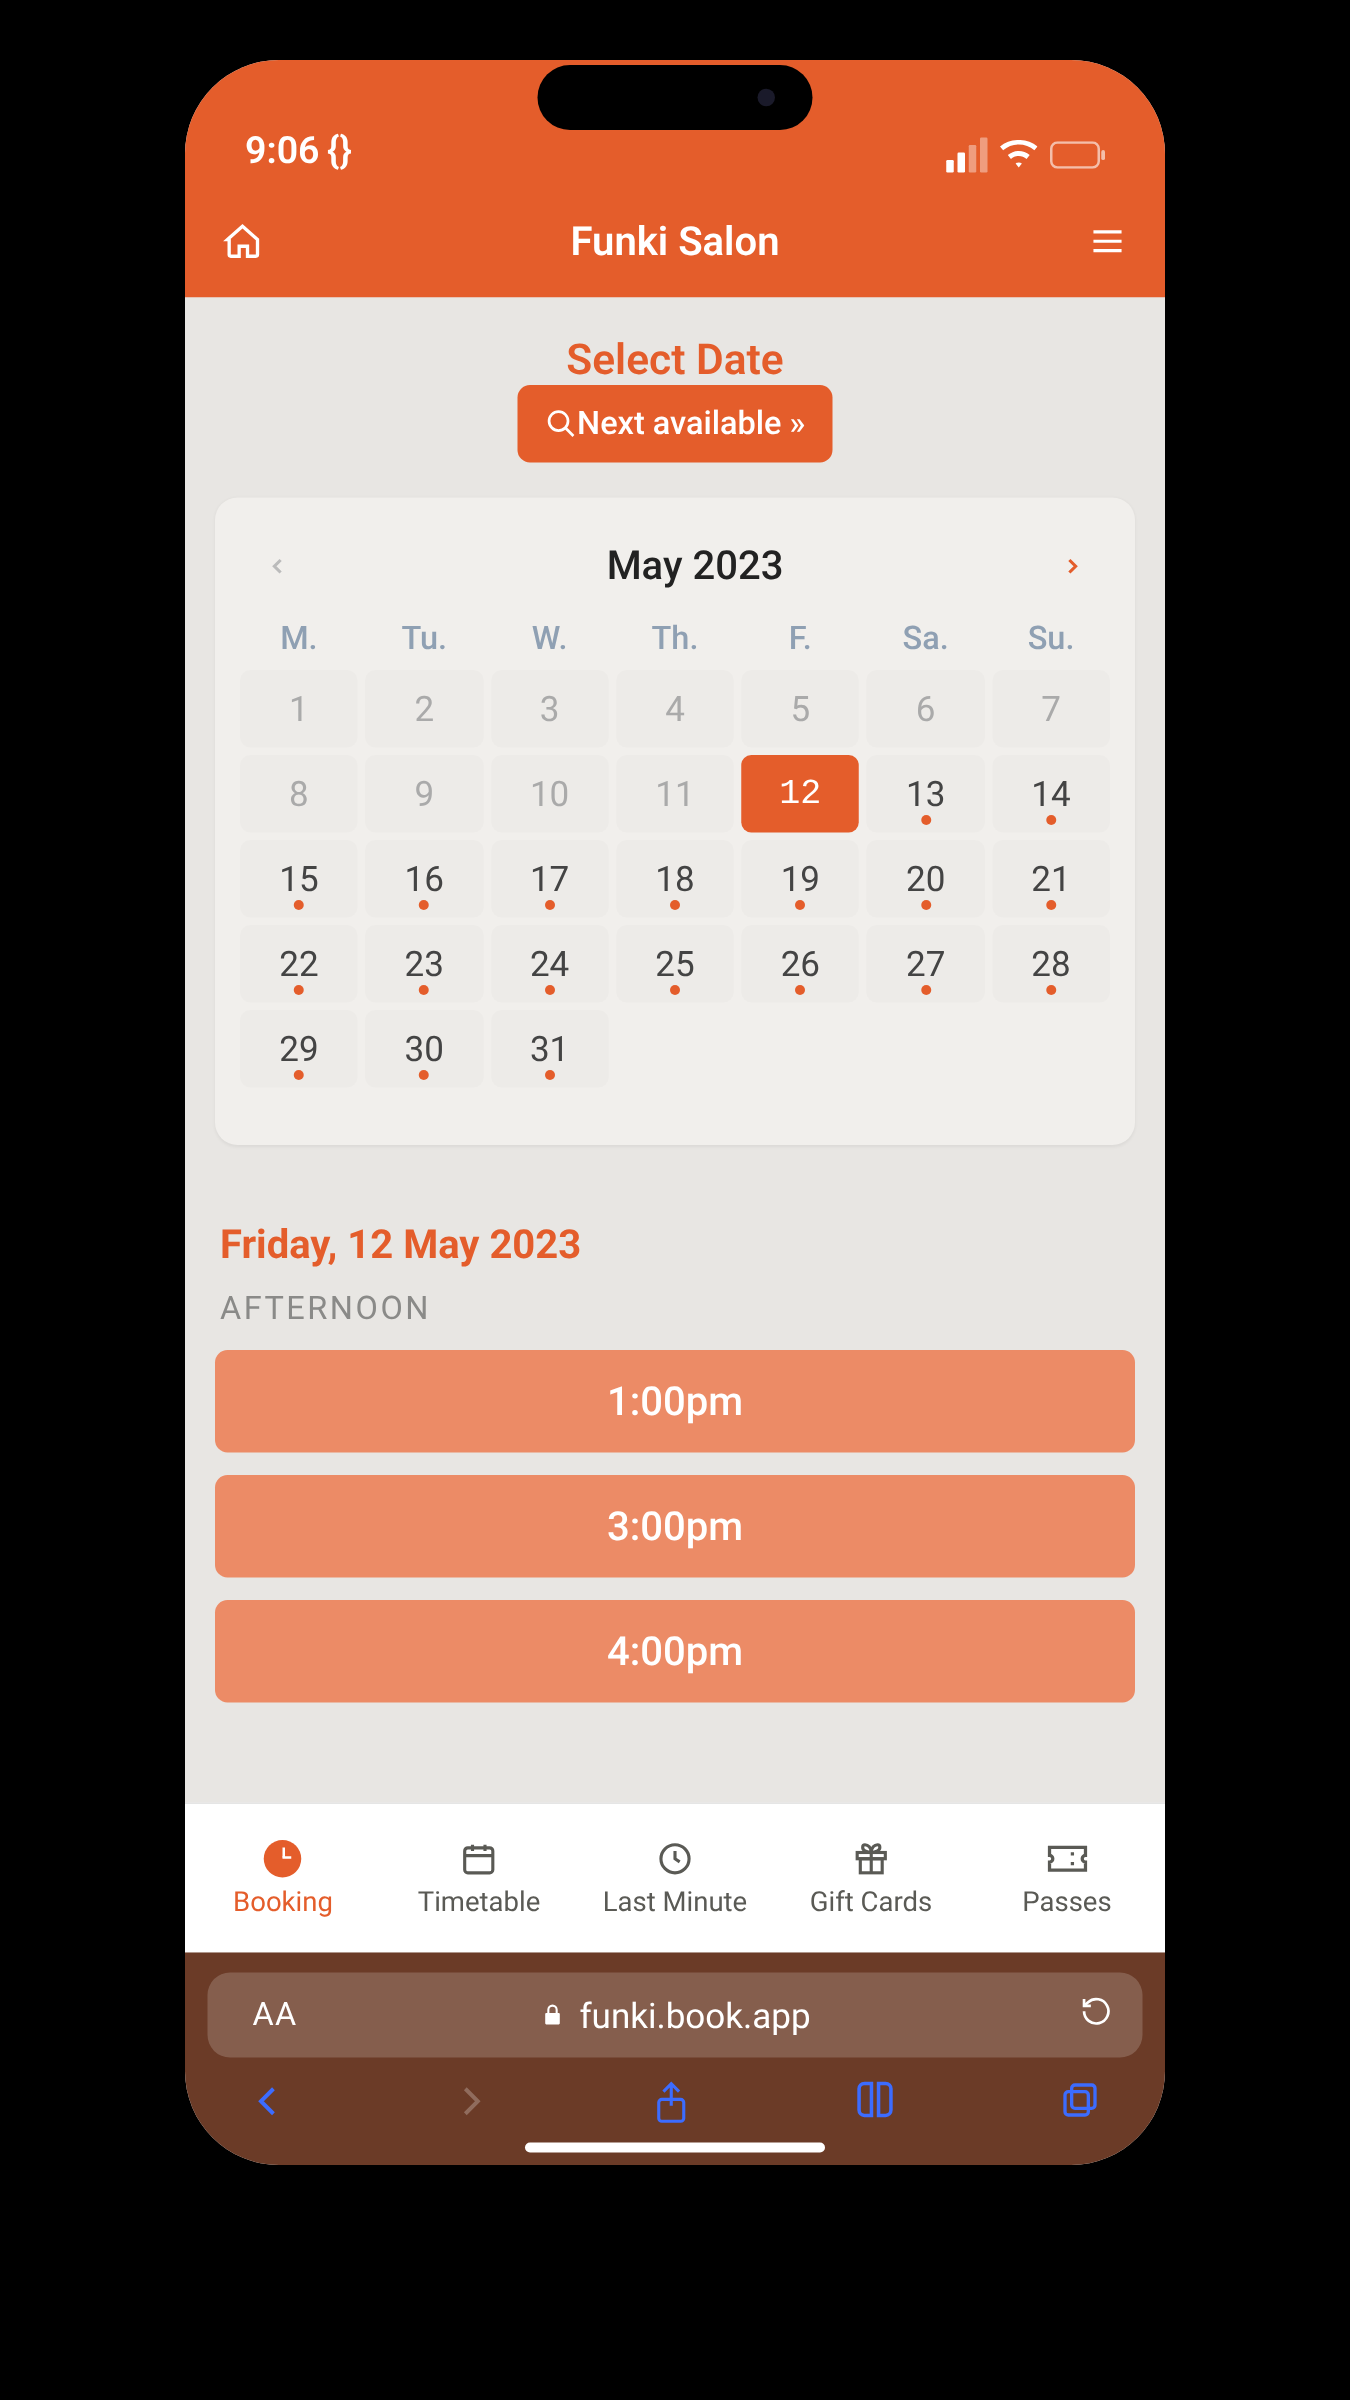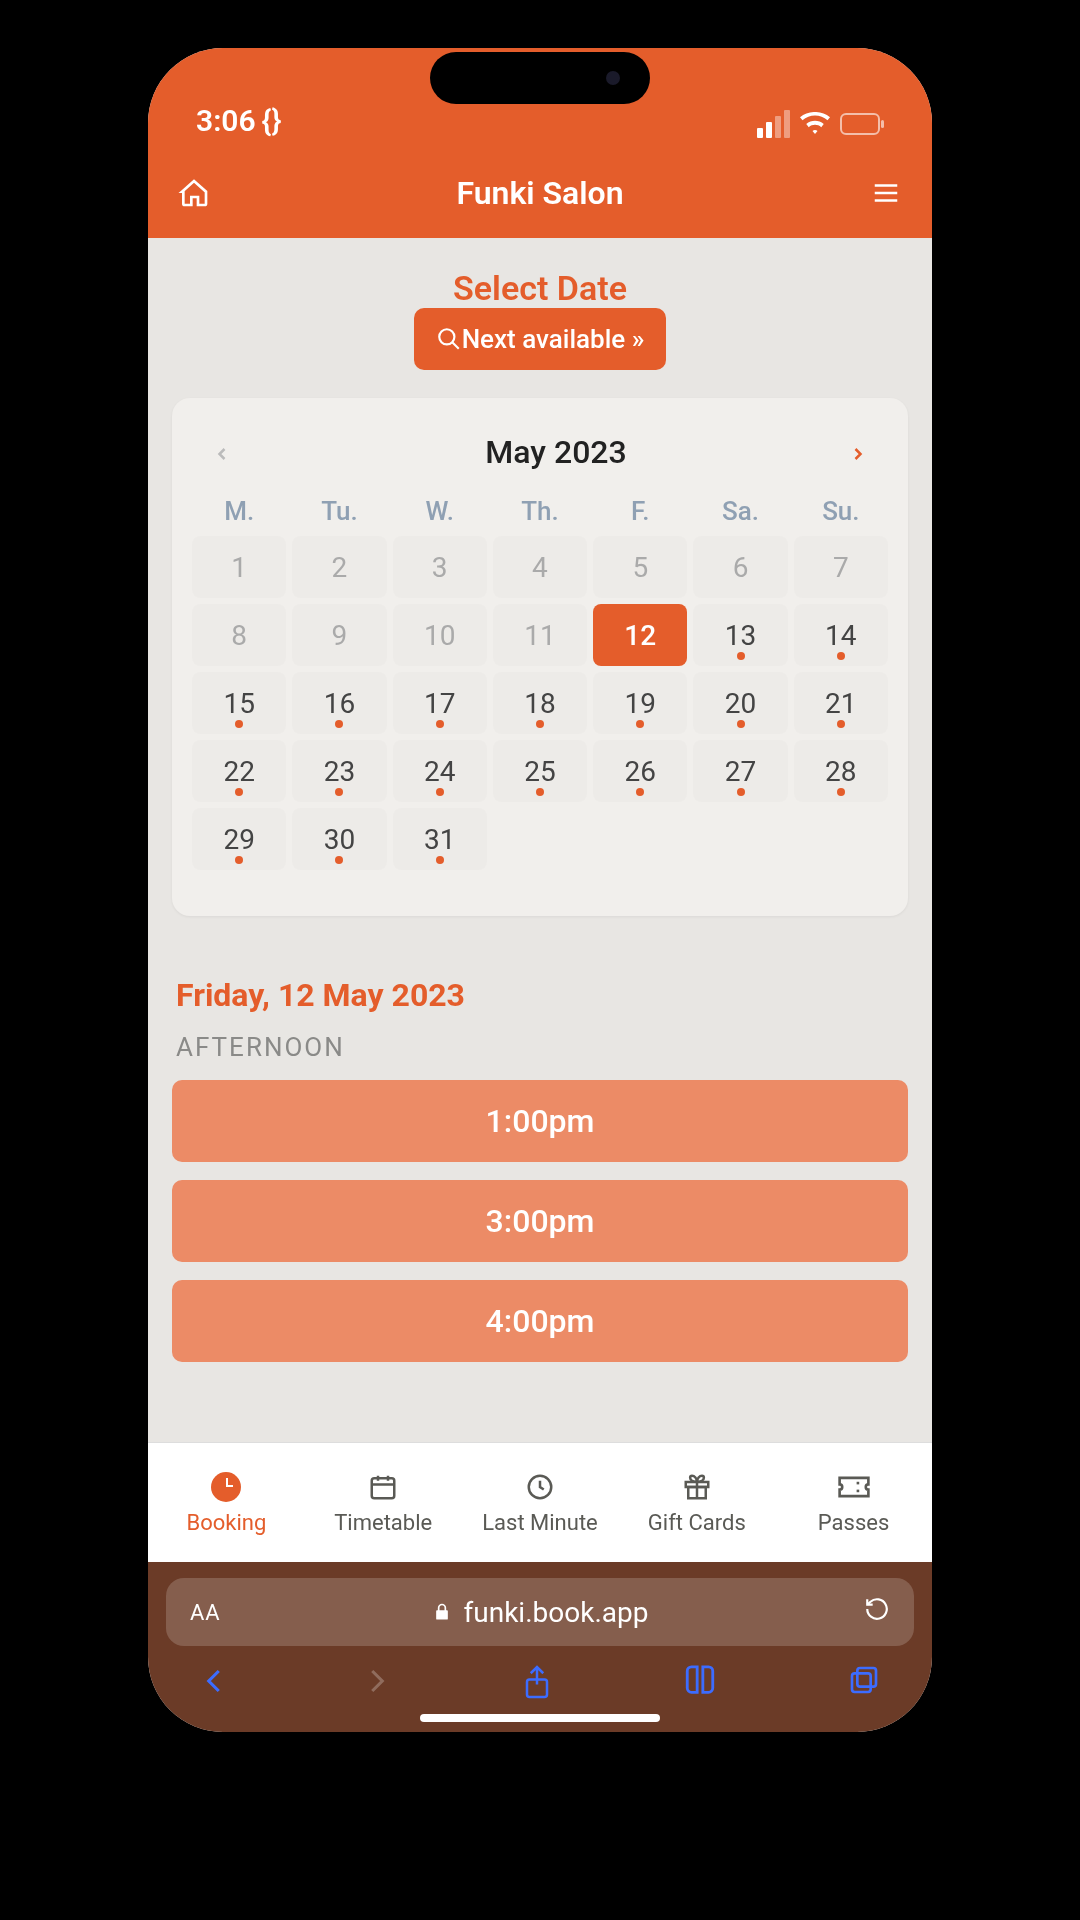"3:06" span { text: 3:06 -> 9:06 }
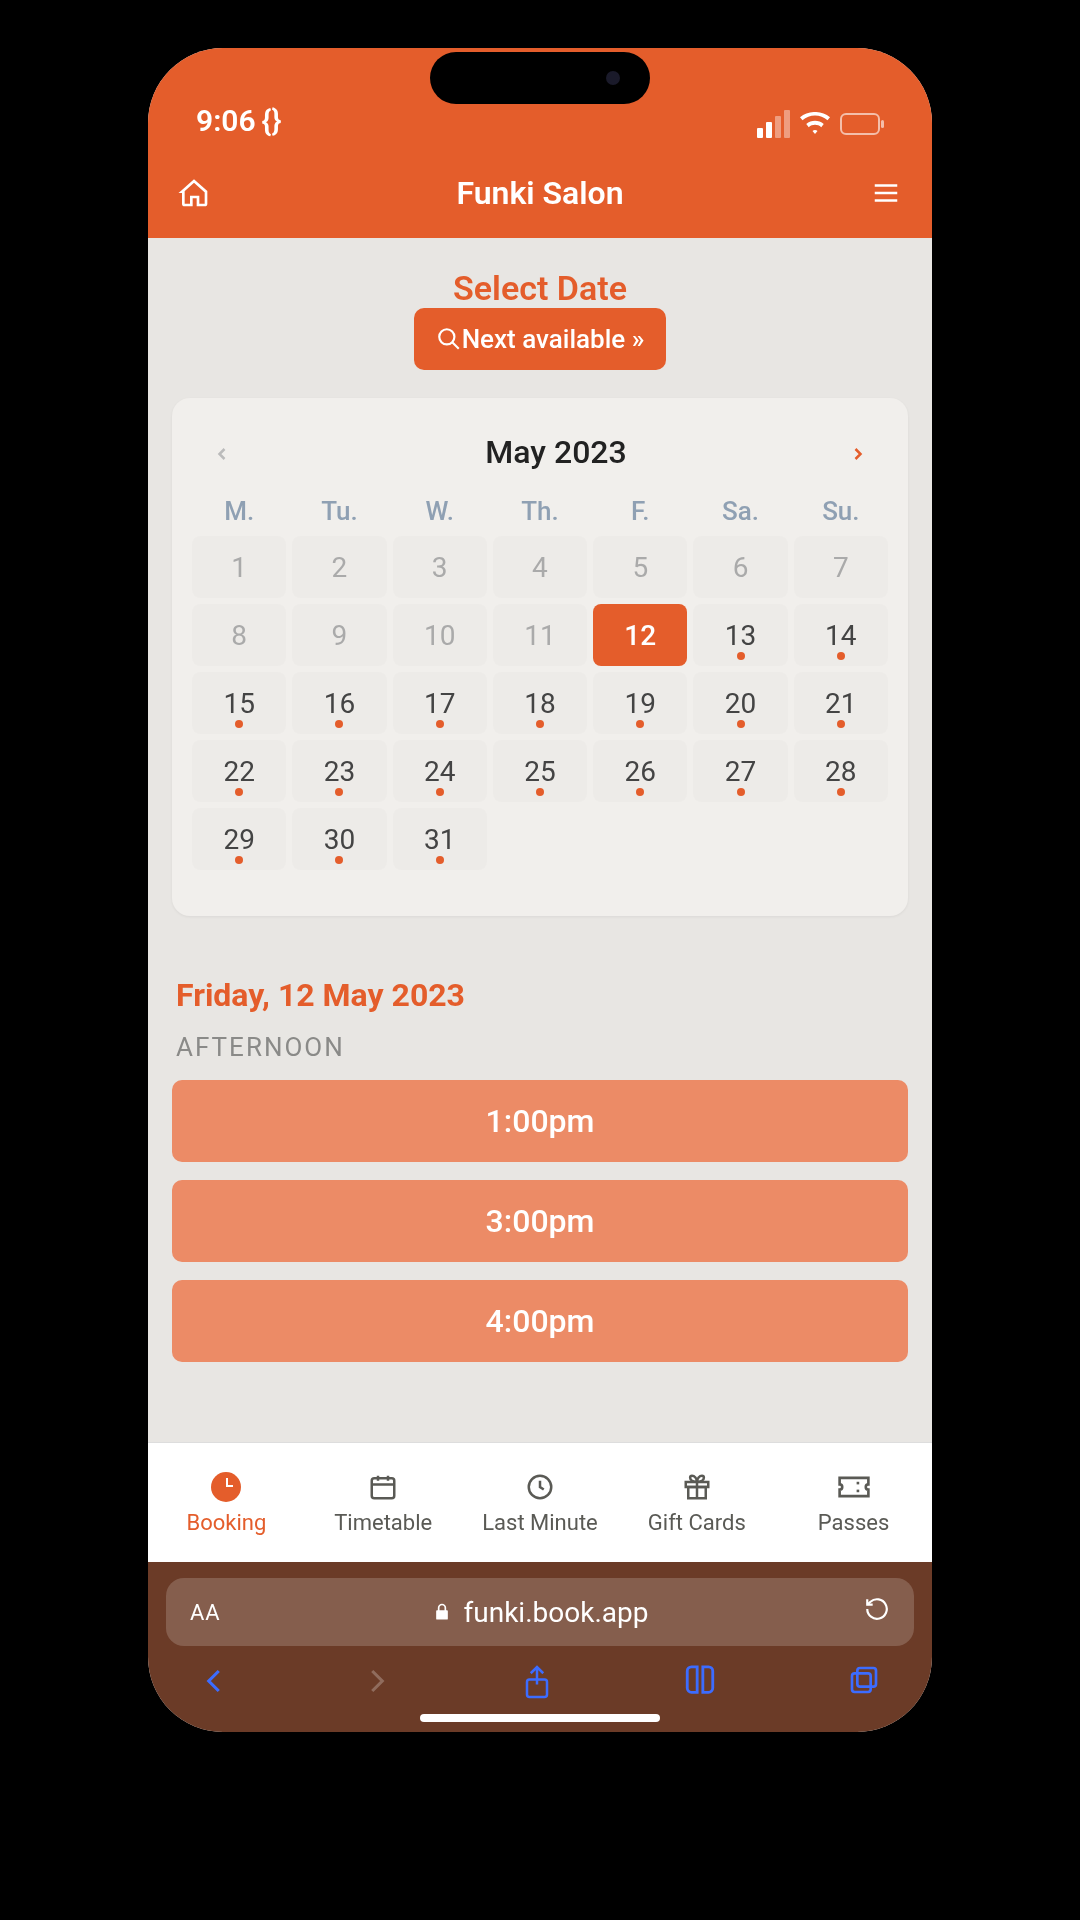"12" .day.selected { font-family: none -> Liberation Mono, monospace }
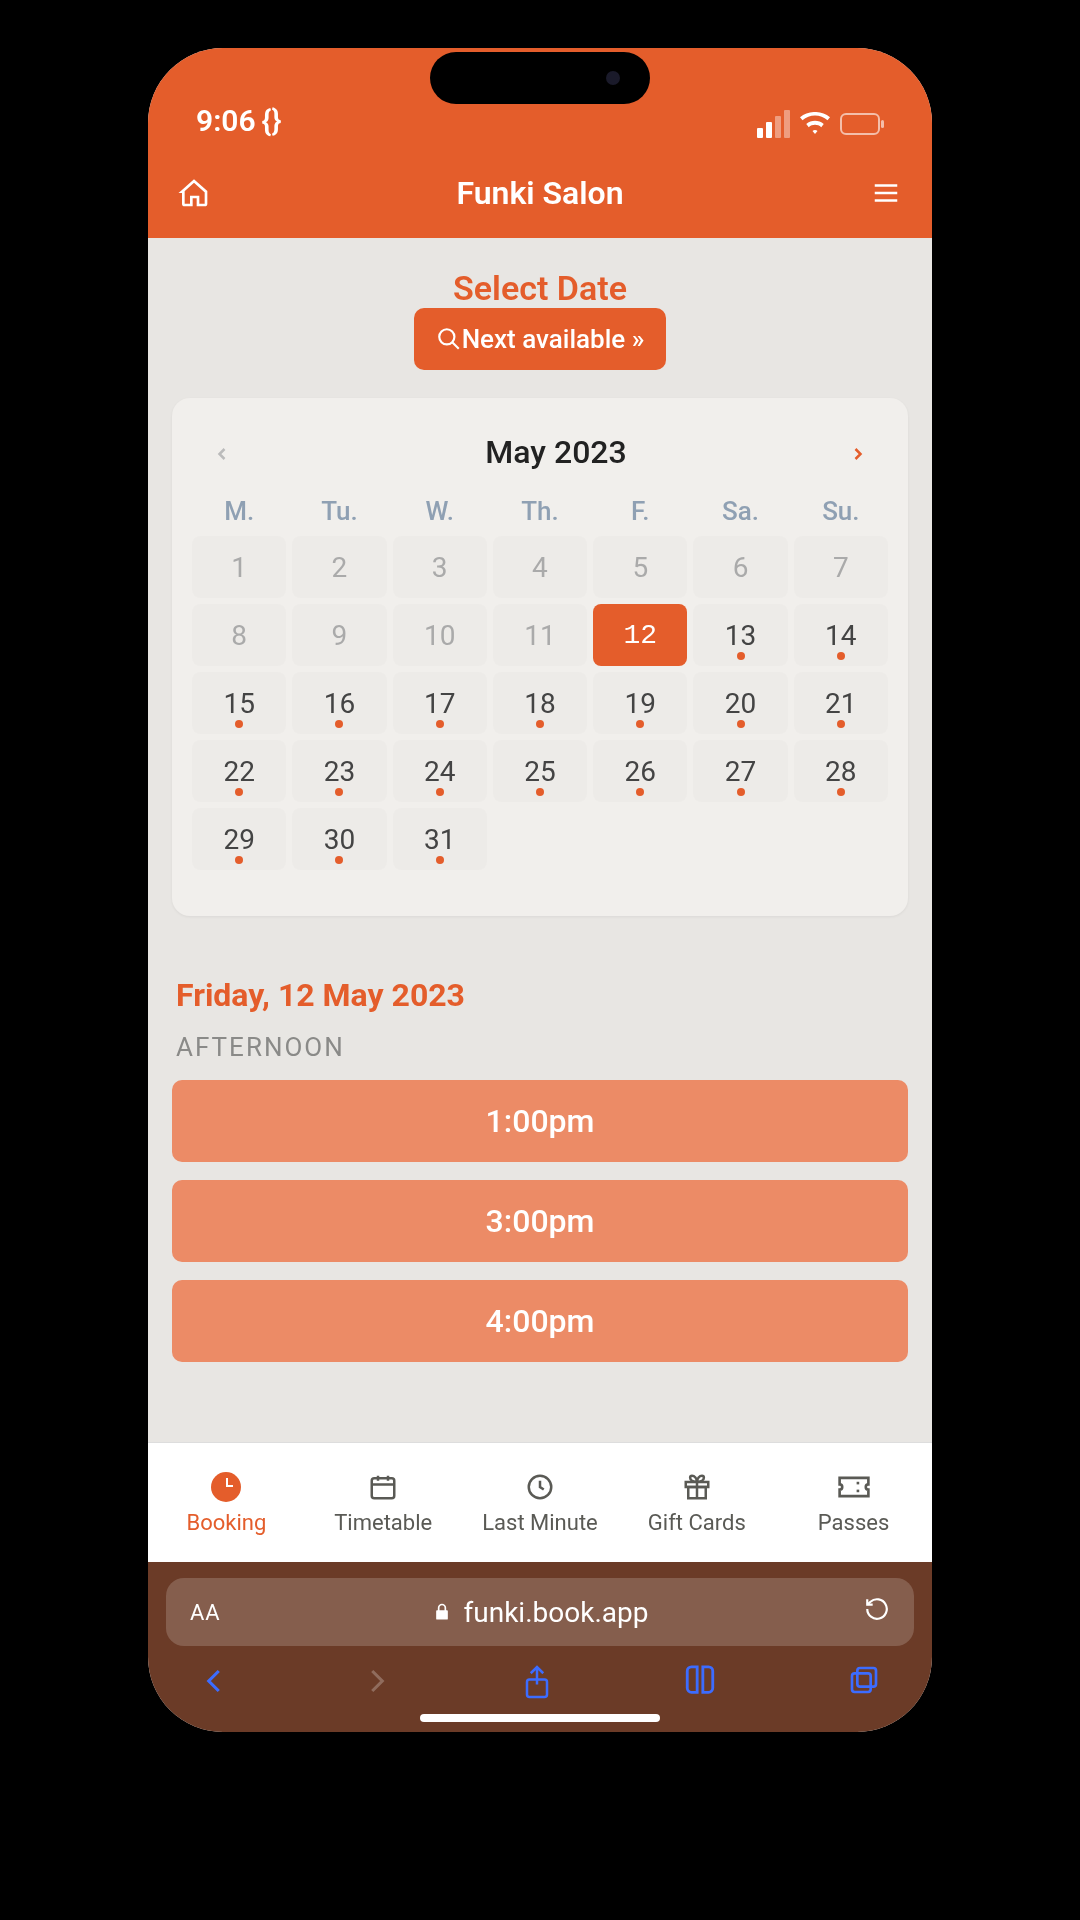"AA" .url-bar .aa { font-size: 22px -> 26px; left: 24px -> 36px }
